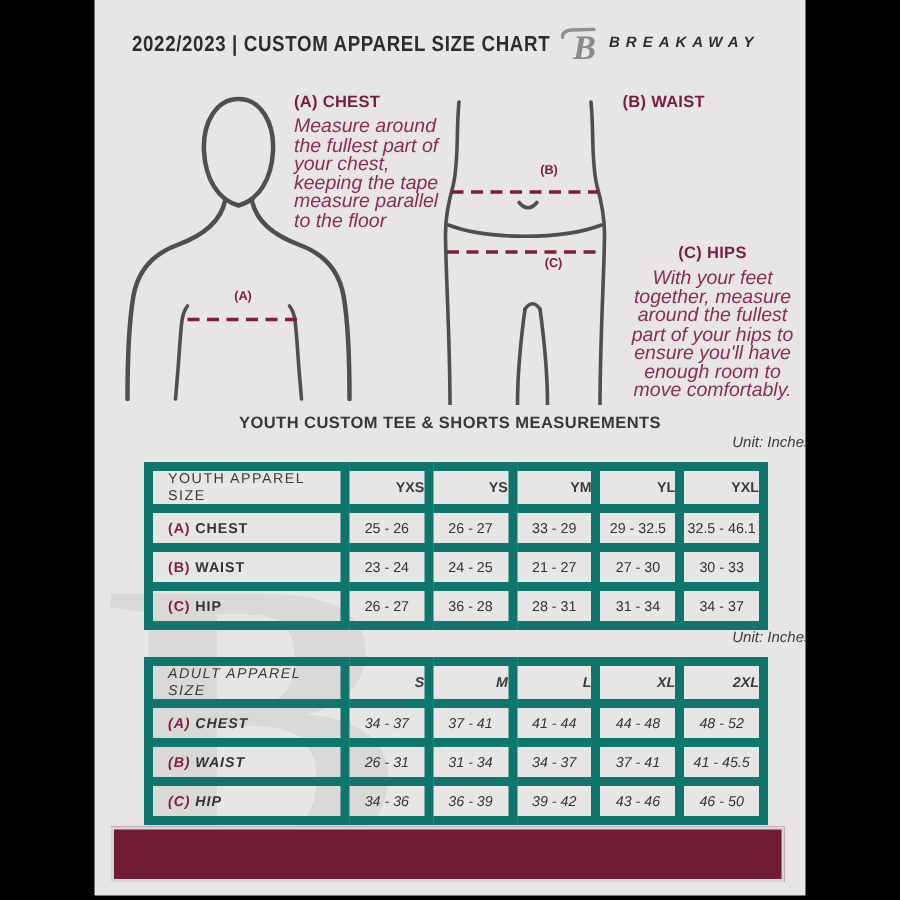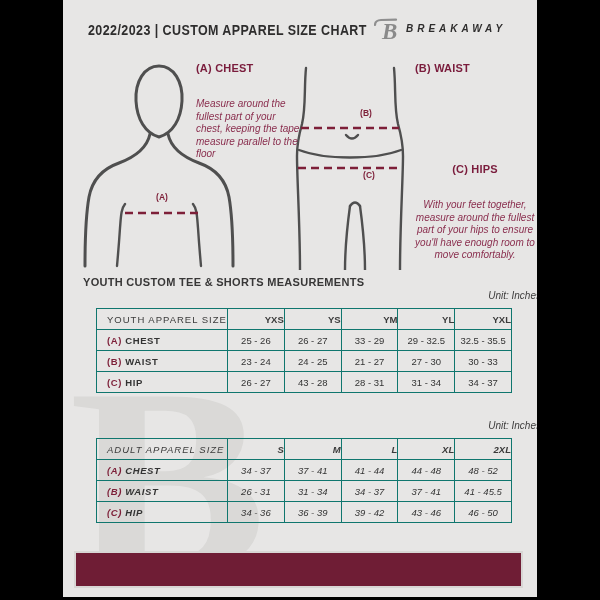"Measure around the fullest part" .instr-p { font-size: 10px -> 13px; margin-top: 24px -> 4px }
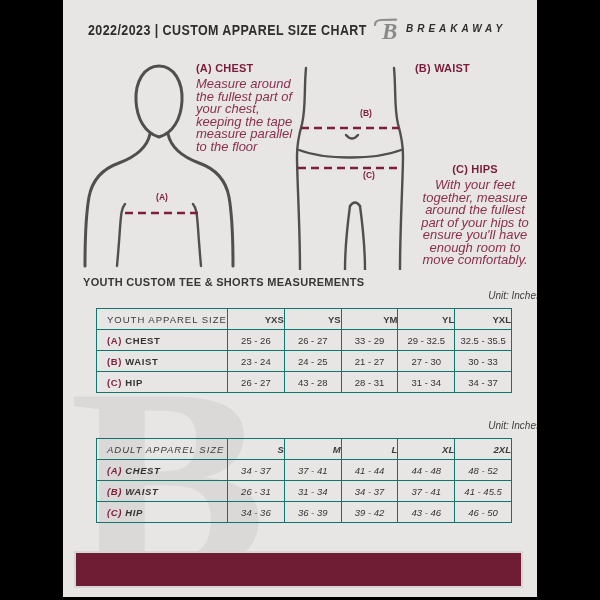"YOUTH CUSTOM TEE & SHORTS" .sec-title { padding-left: 20px -> none; text-align: left -> center }
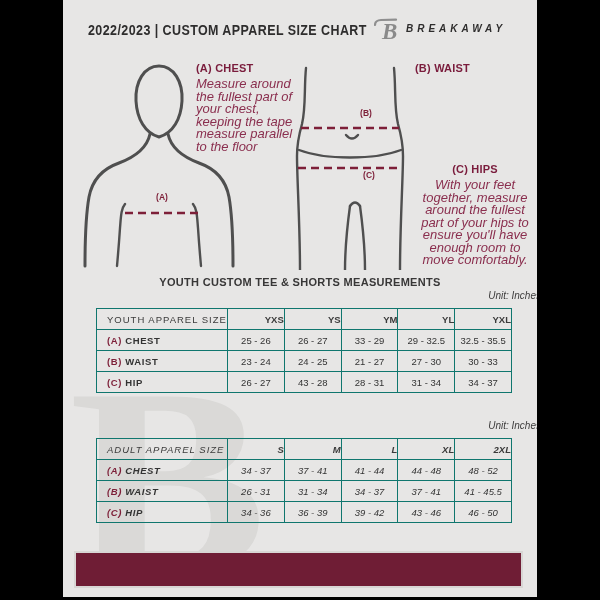"YOUTH APPAREL SIZE" .size-tbl th, .size-tbl td { border: 1px solid #0f766e -> 6px solid #0f766e }
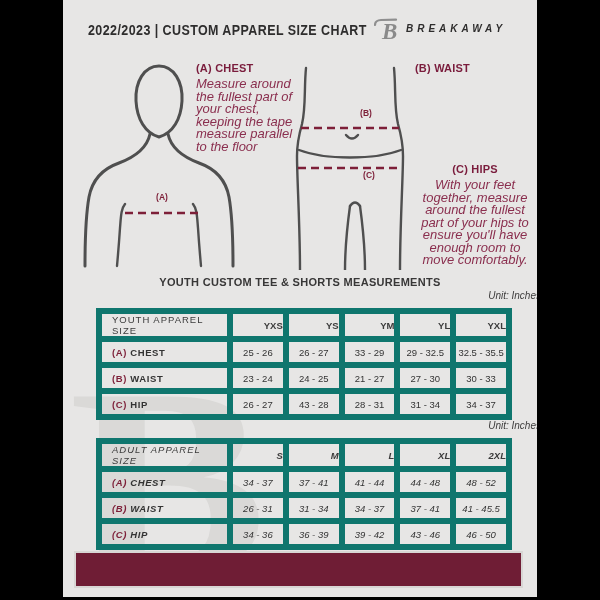"32.5 - 35.5" td { text: 35.5 -> 46.1 }
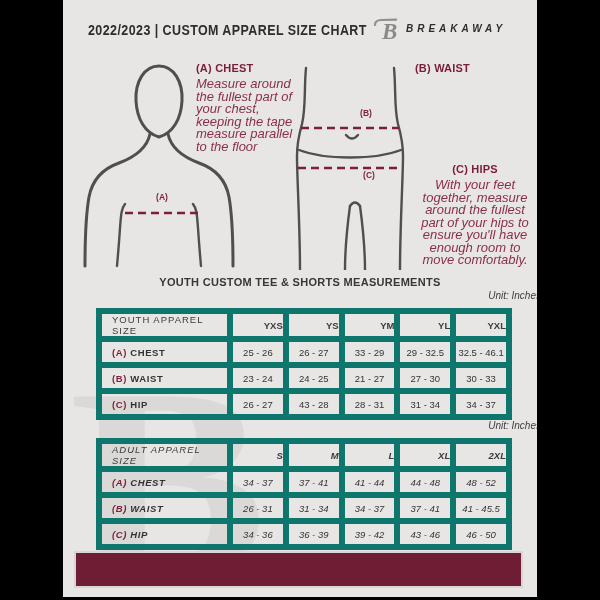"43 - 28" td { text: 43 -> 36 }
